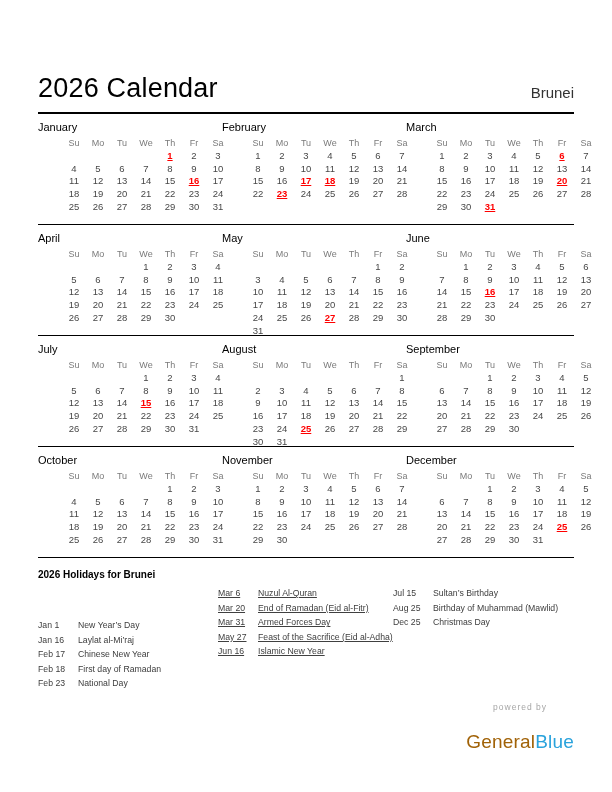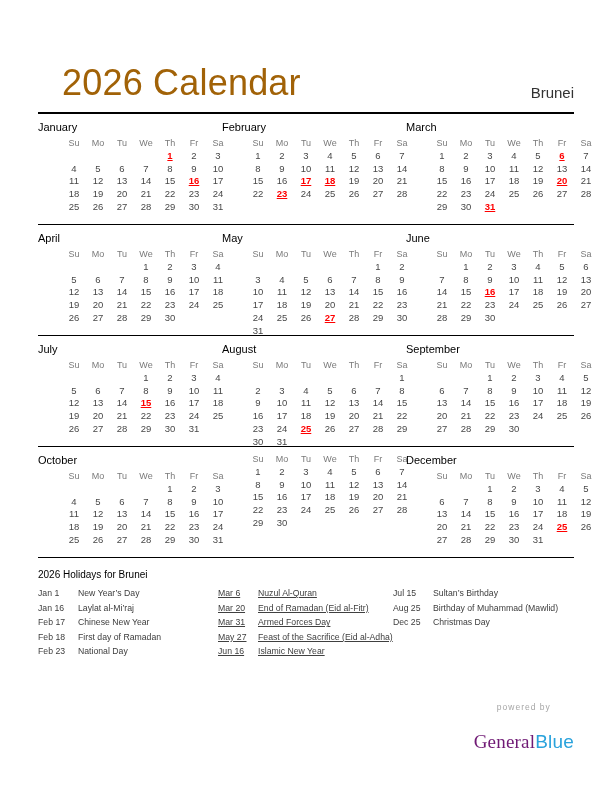"2026 Calendar" .page-title { color: #a16207 -> #000000; font-size: 36px -> 27px; margin-left: 24px -> none }
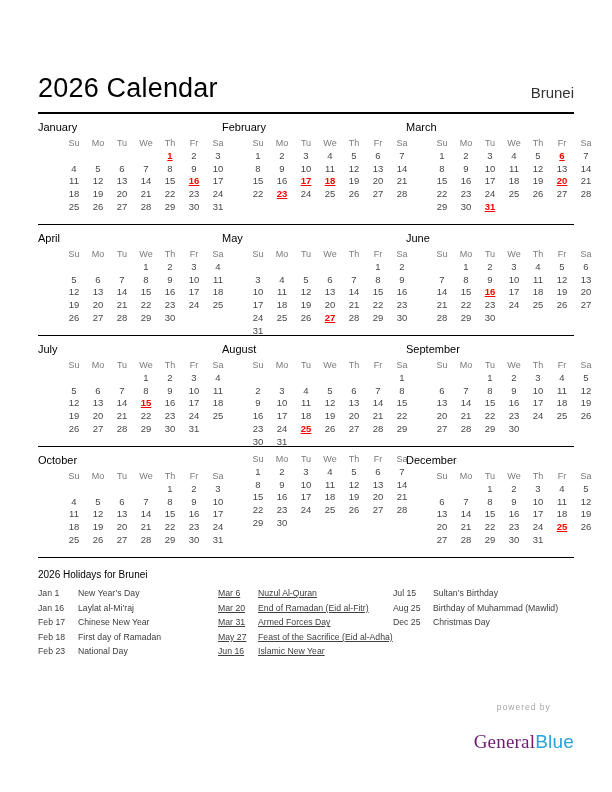"November" div.month-name { html: none -> <div>November</div> }
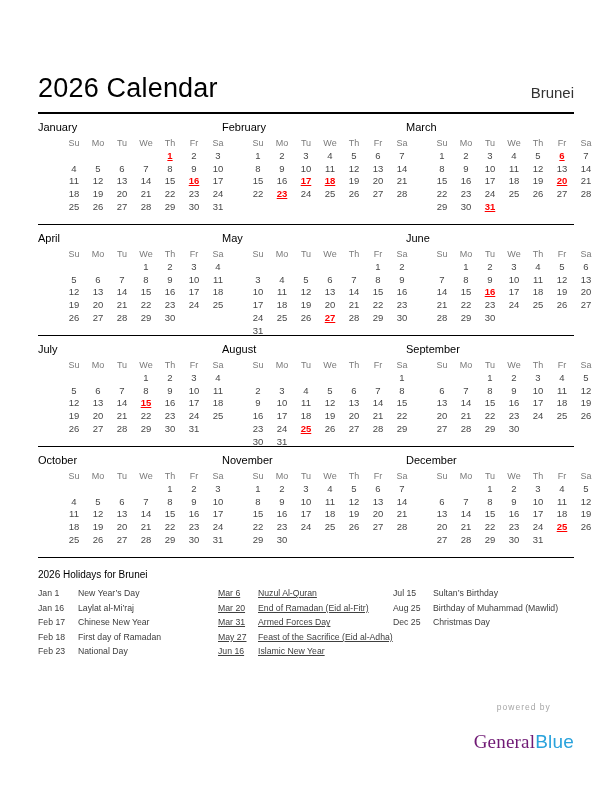"2026 Holidays for Brunei" .holidays-title { font-weight: 400 -> 700 }
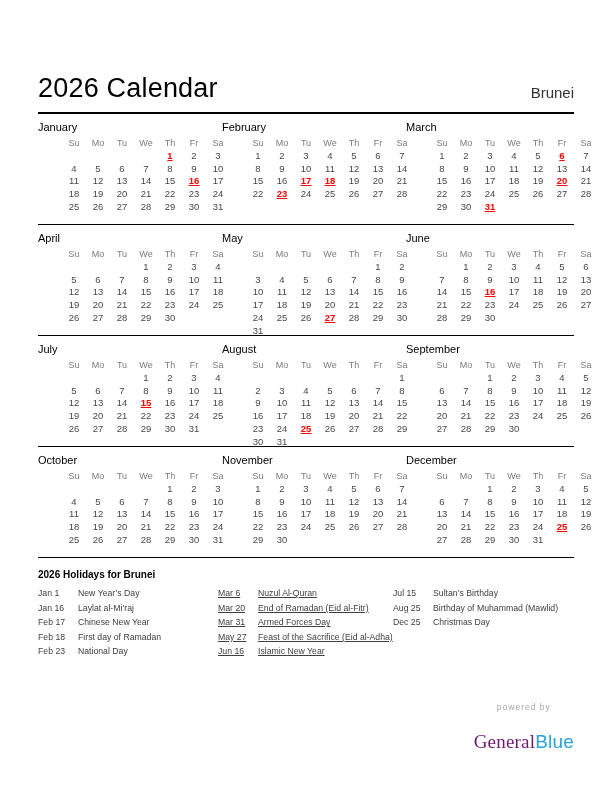"Jan 1" .holiday-col.c1 { margin-top: none -> 32px }
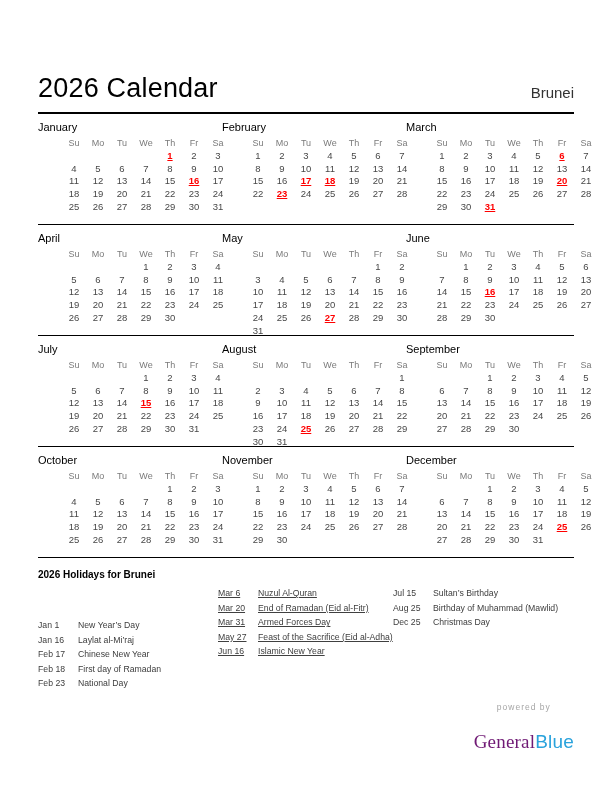"General" .brand-left { color: #701a75 -> #a16207; font-family: Liberation Serif, serif -> none }
